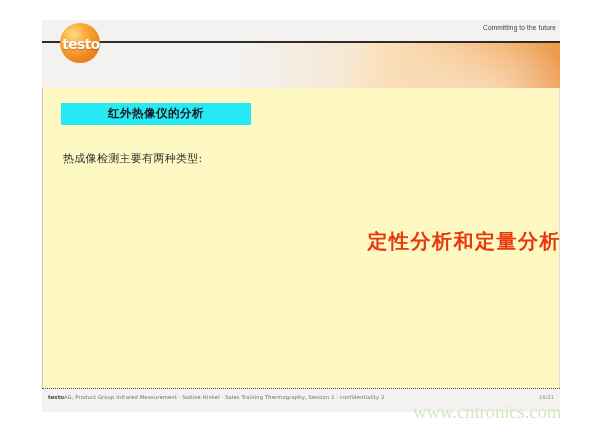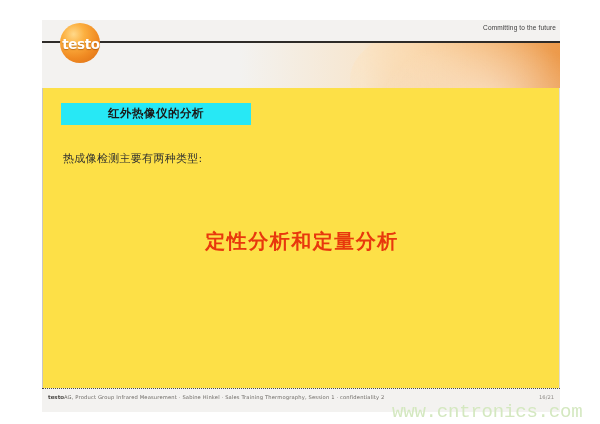"红外热像仪的分析" .body-zone { background: #fde047 -> #fef9c3 }
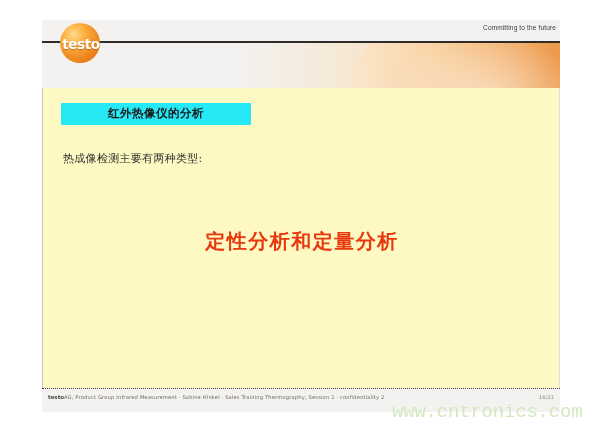"定性分析和定量分析" .emphasis { text-align: center -> right }
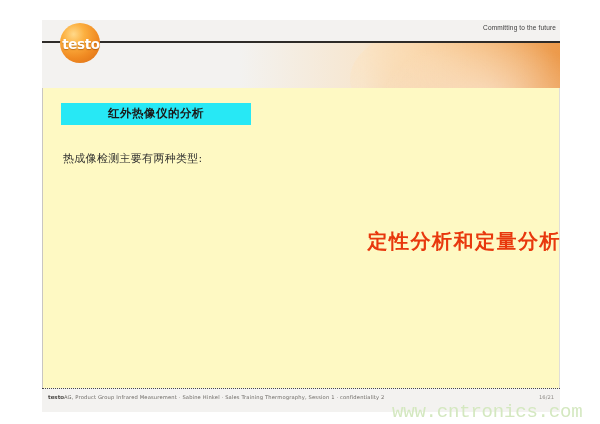"www.cntronics.com" .watermark { font-family: Liberation Mono, monospace -> Liberation Serif, serif; left: 392px -> 413px }
